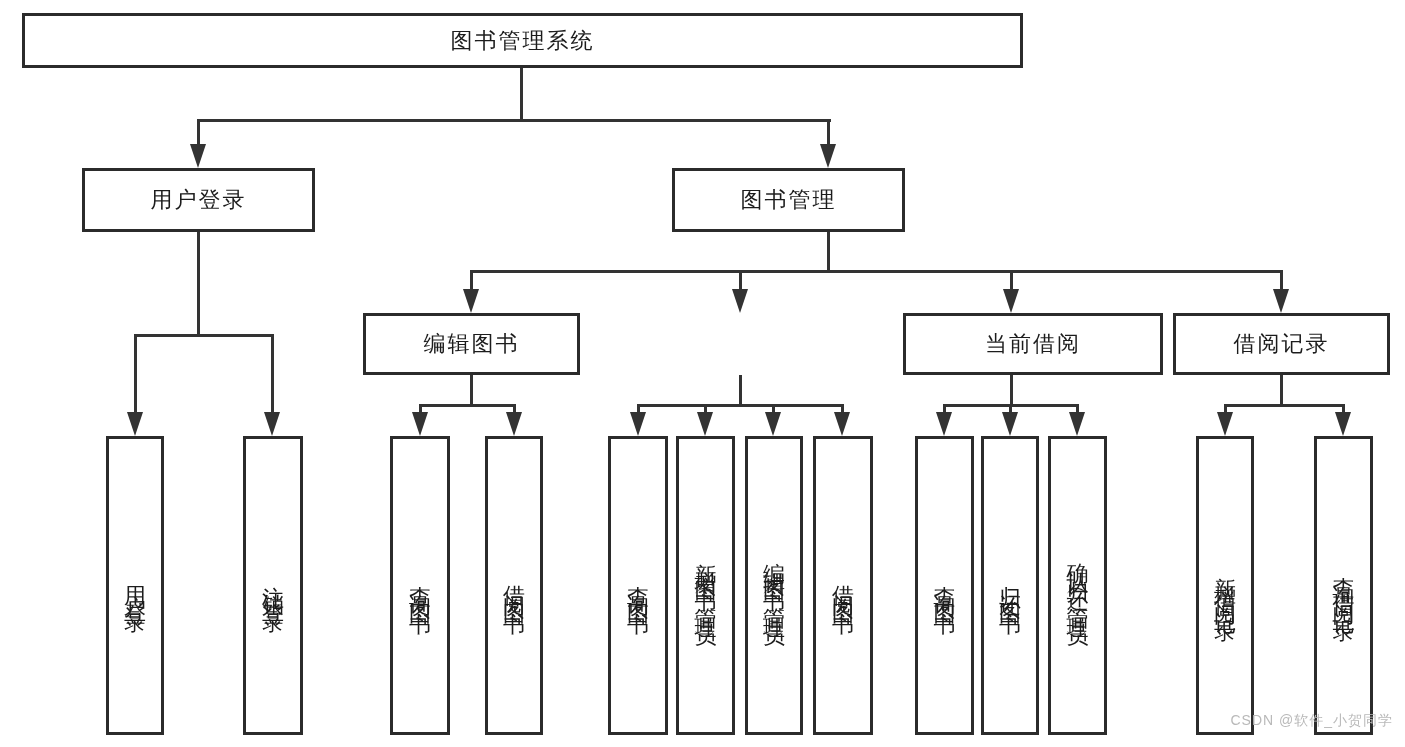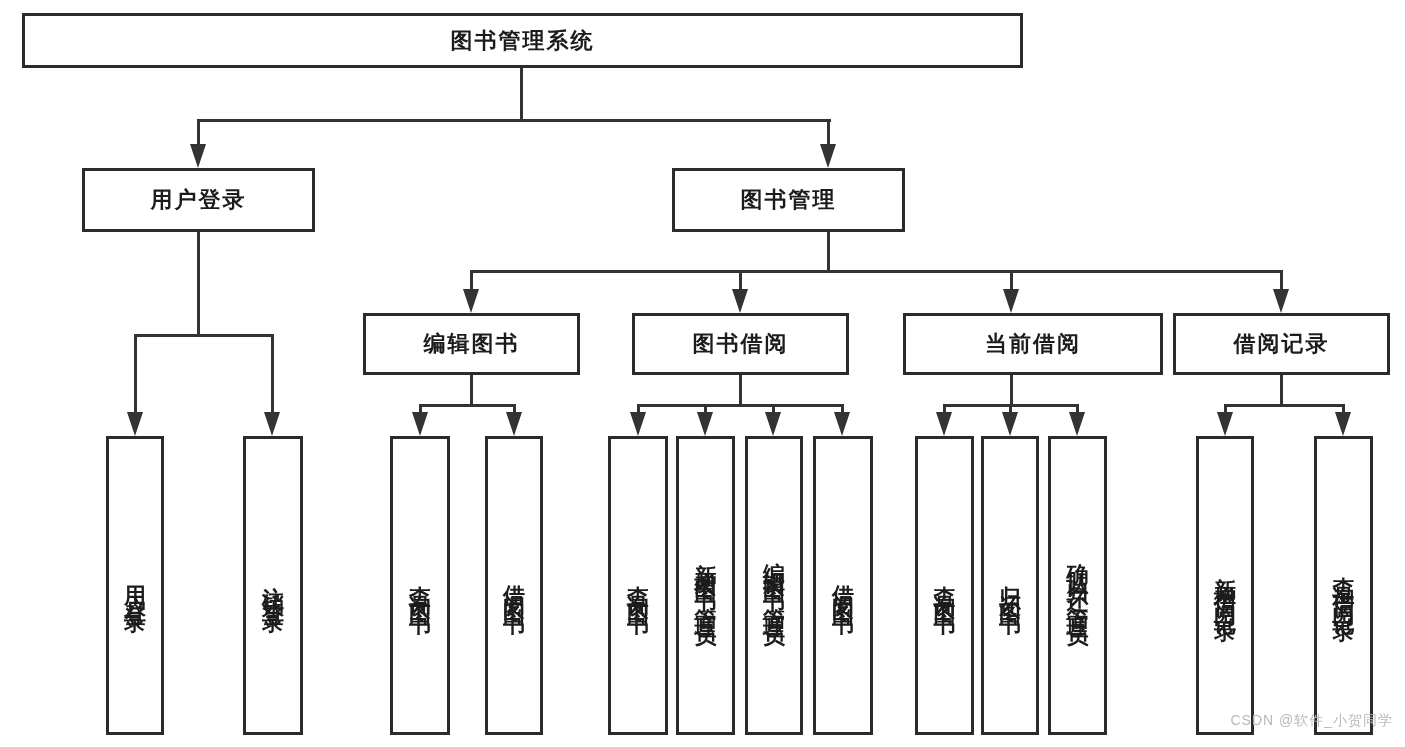"图书管理系统" .node { font-weight: bold -> none }
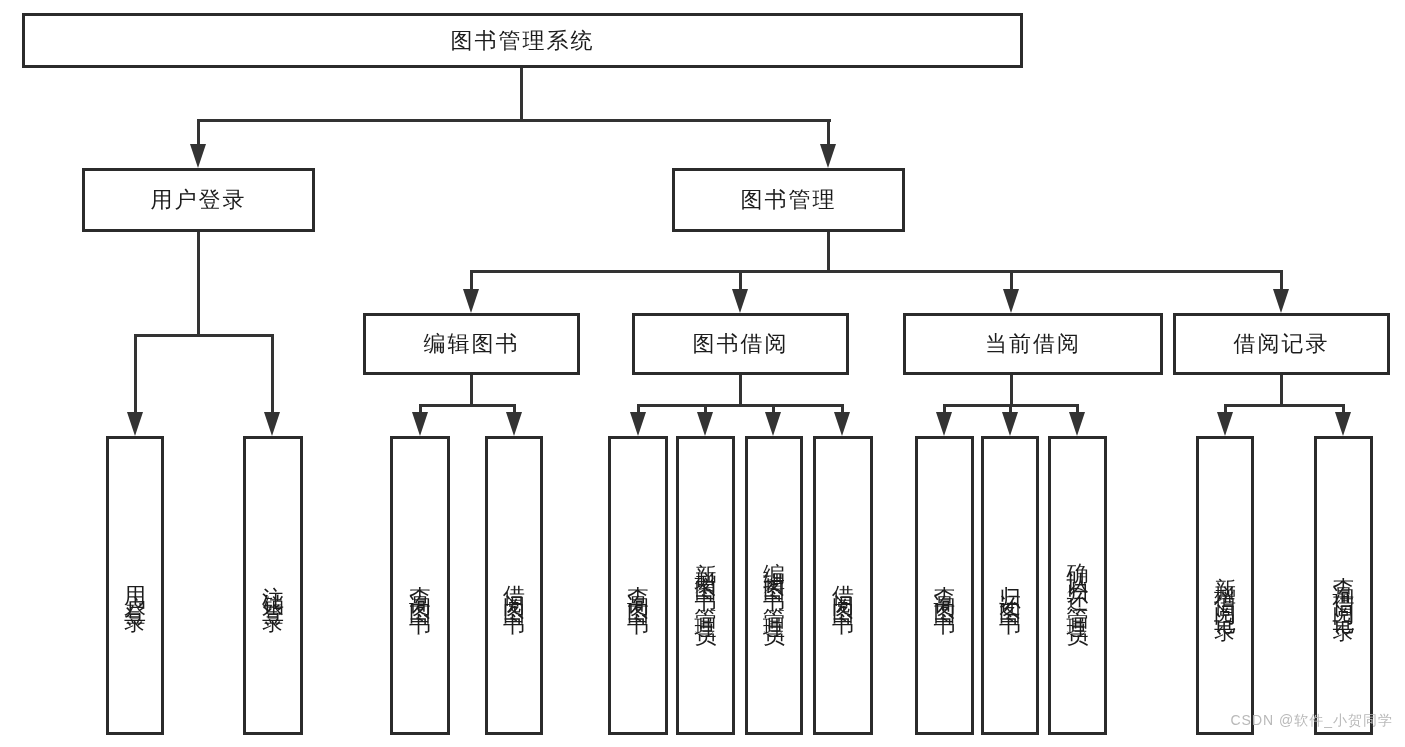"图书借阅" div.node { html: <div>图书借阅</div> -> none }
